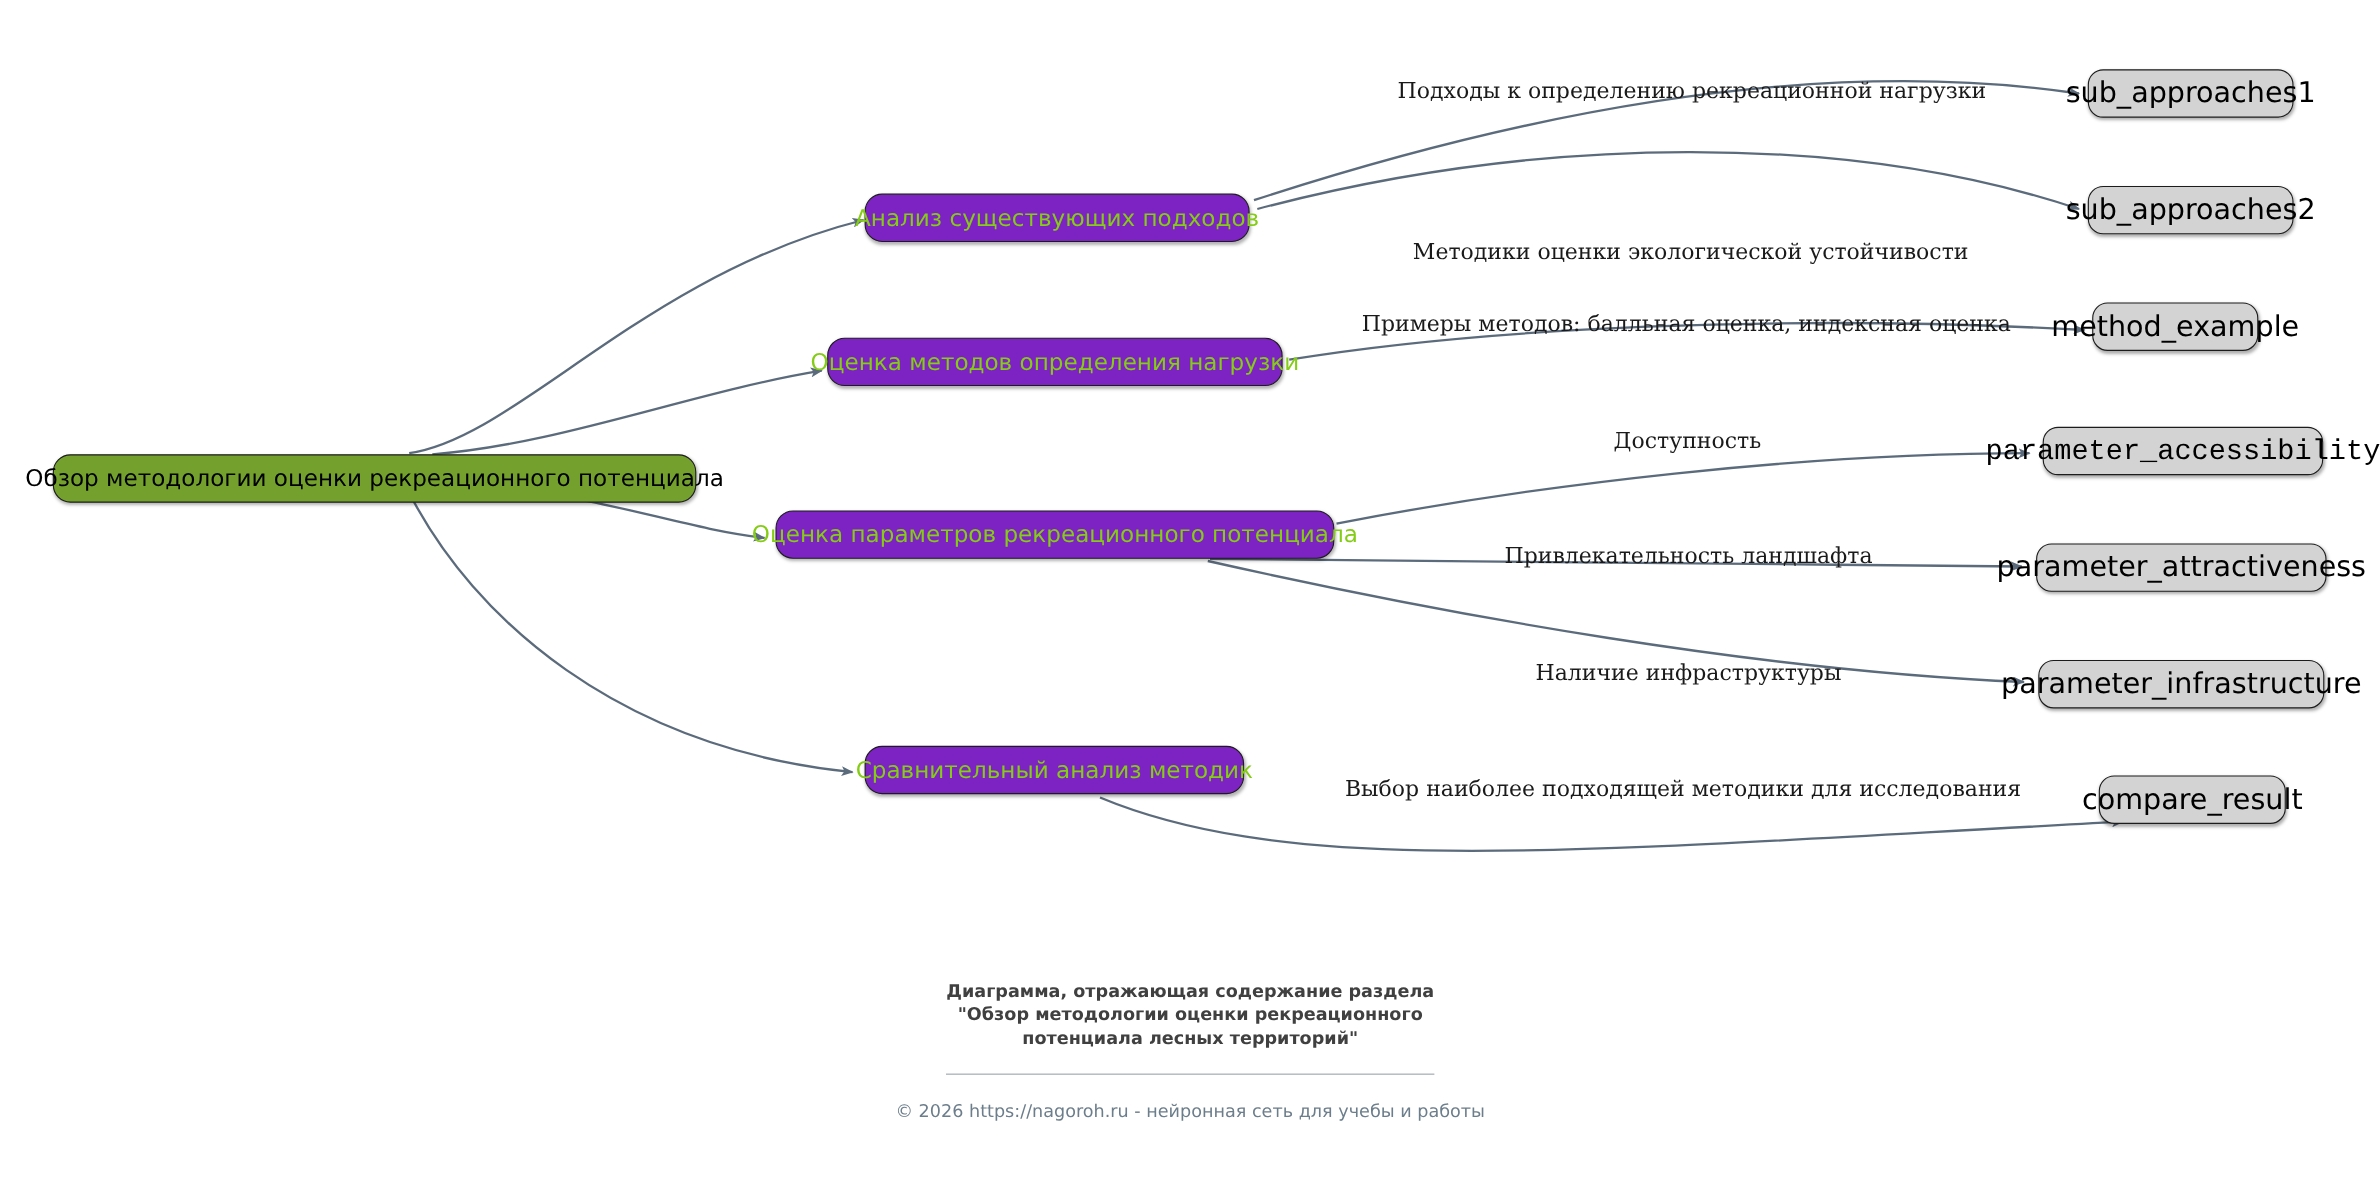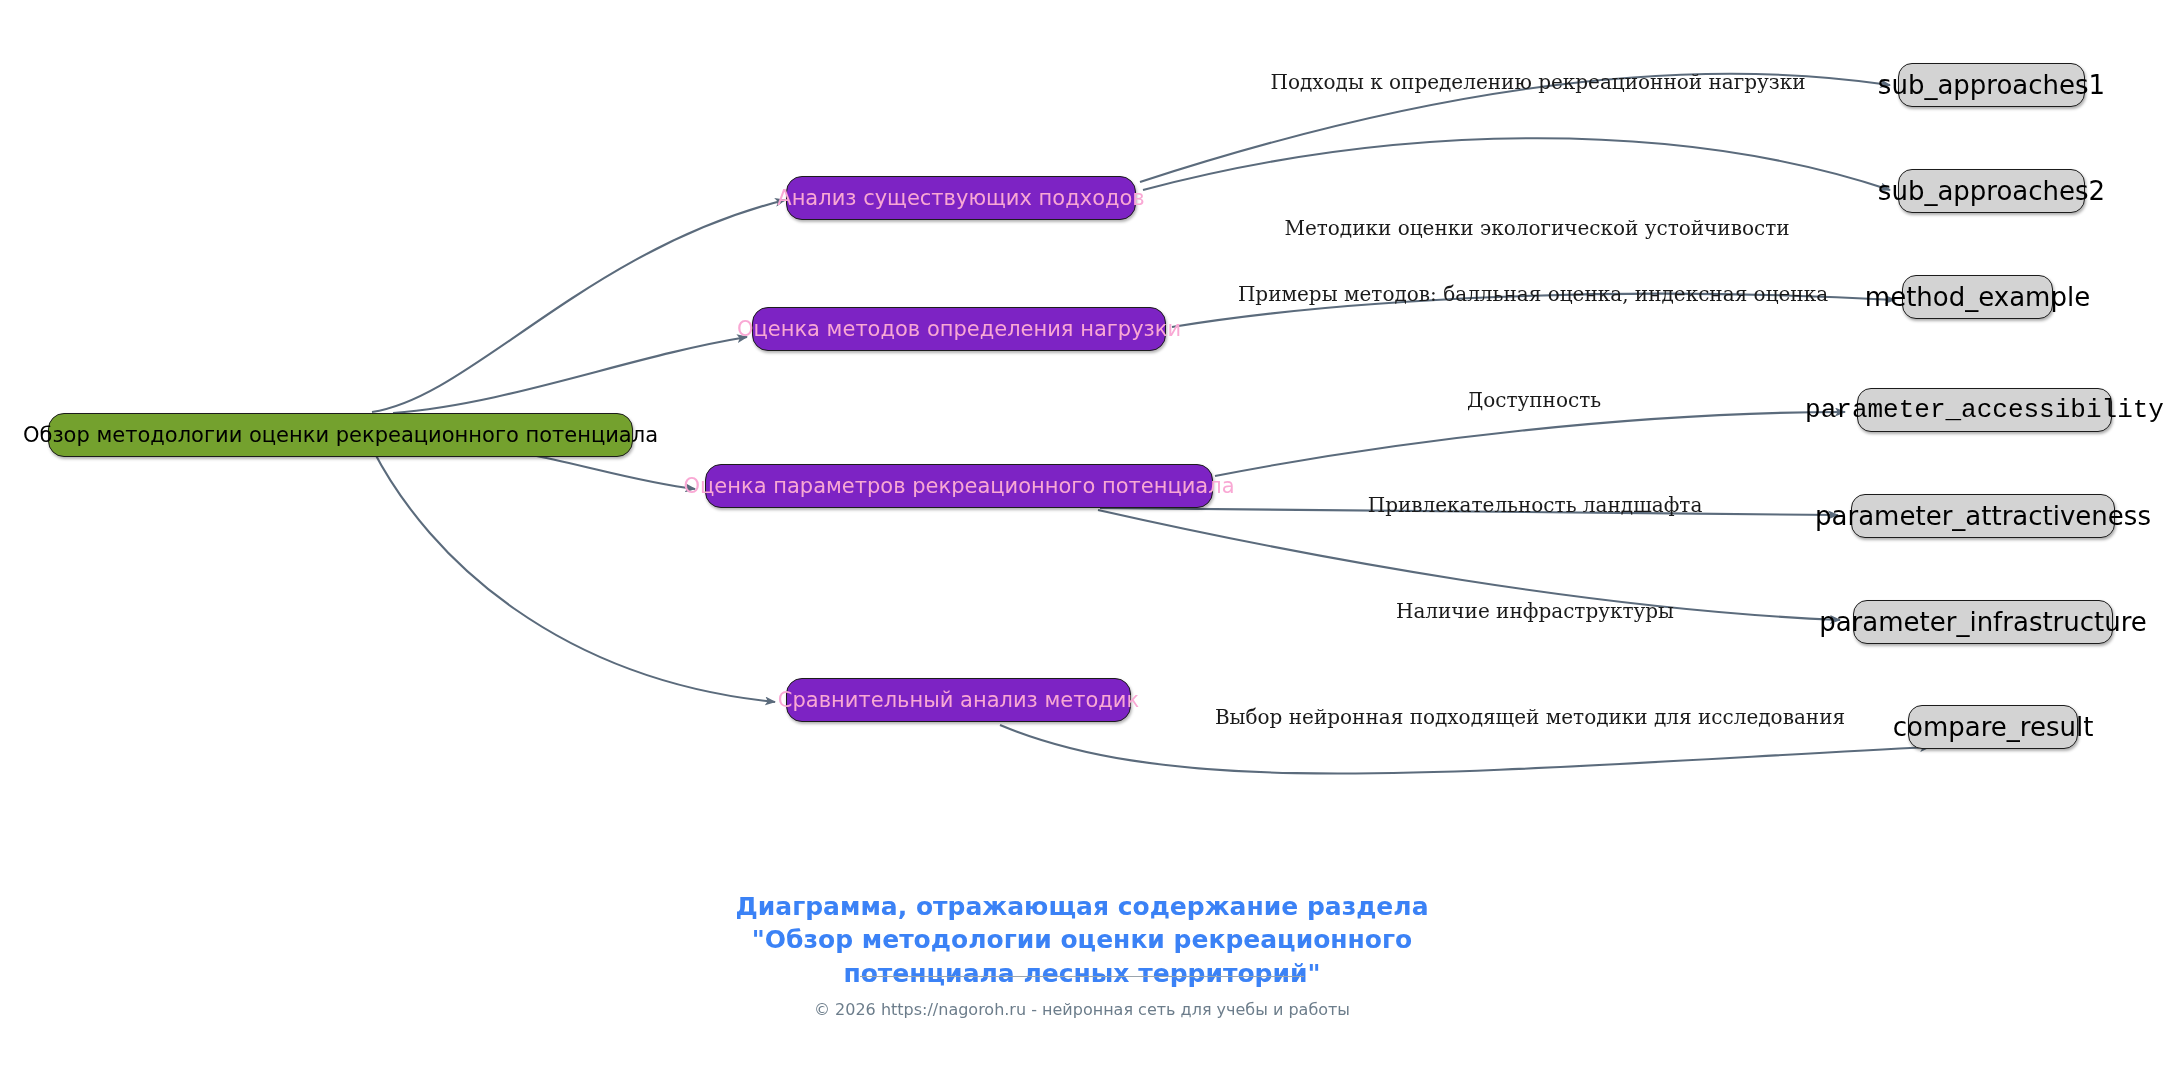"Анализ существующих подходов" .node-branch { color: #f9a8d4 -> #84cc16 }
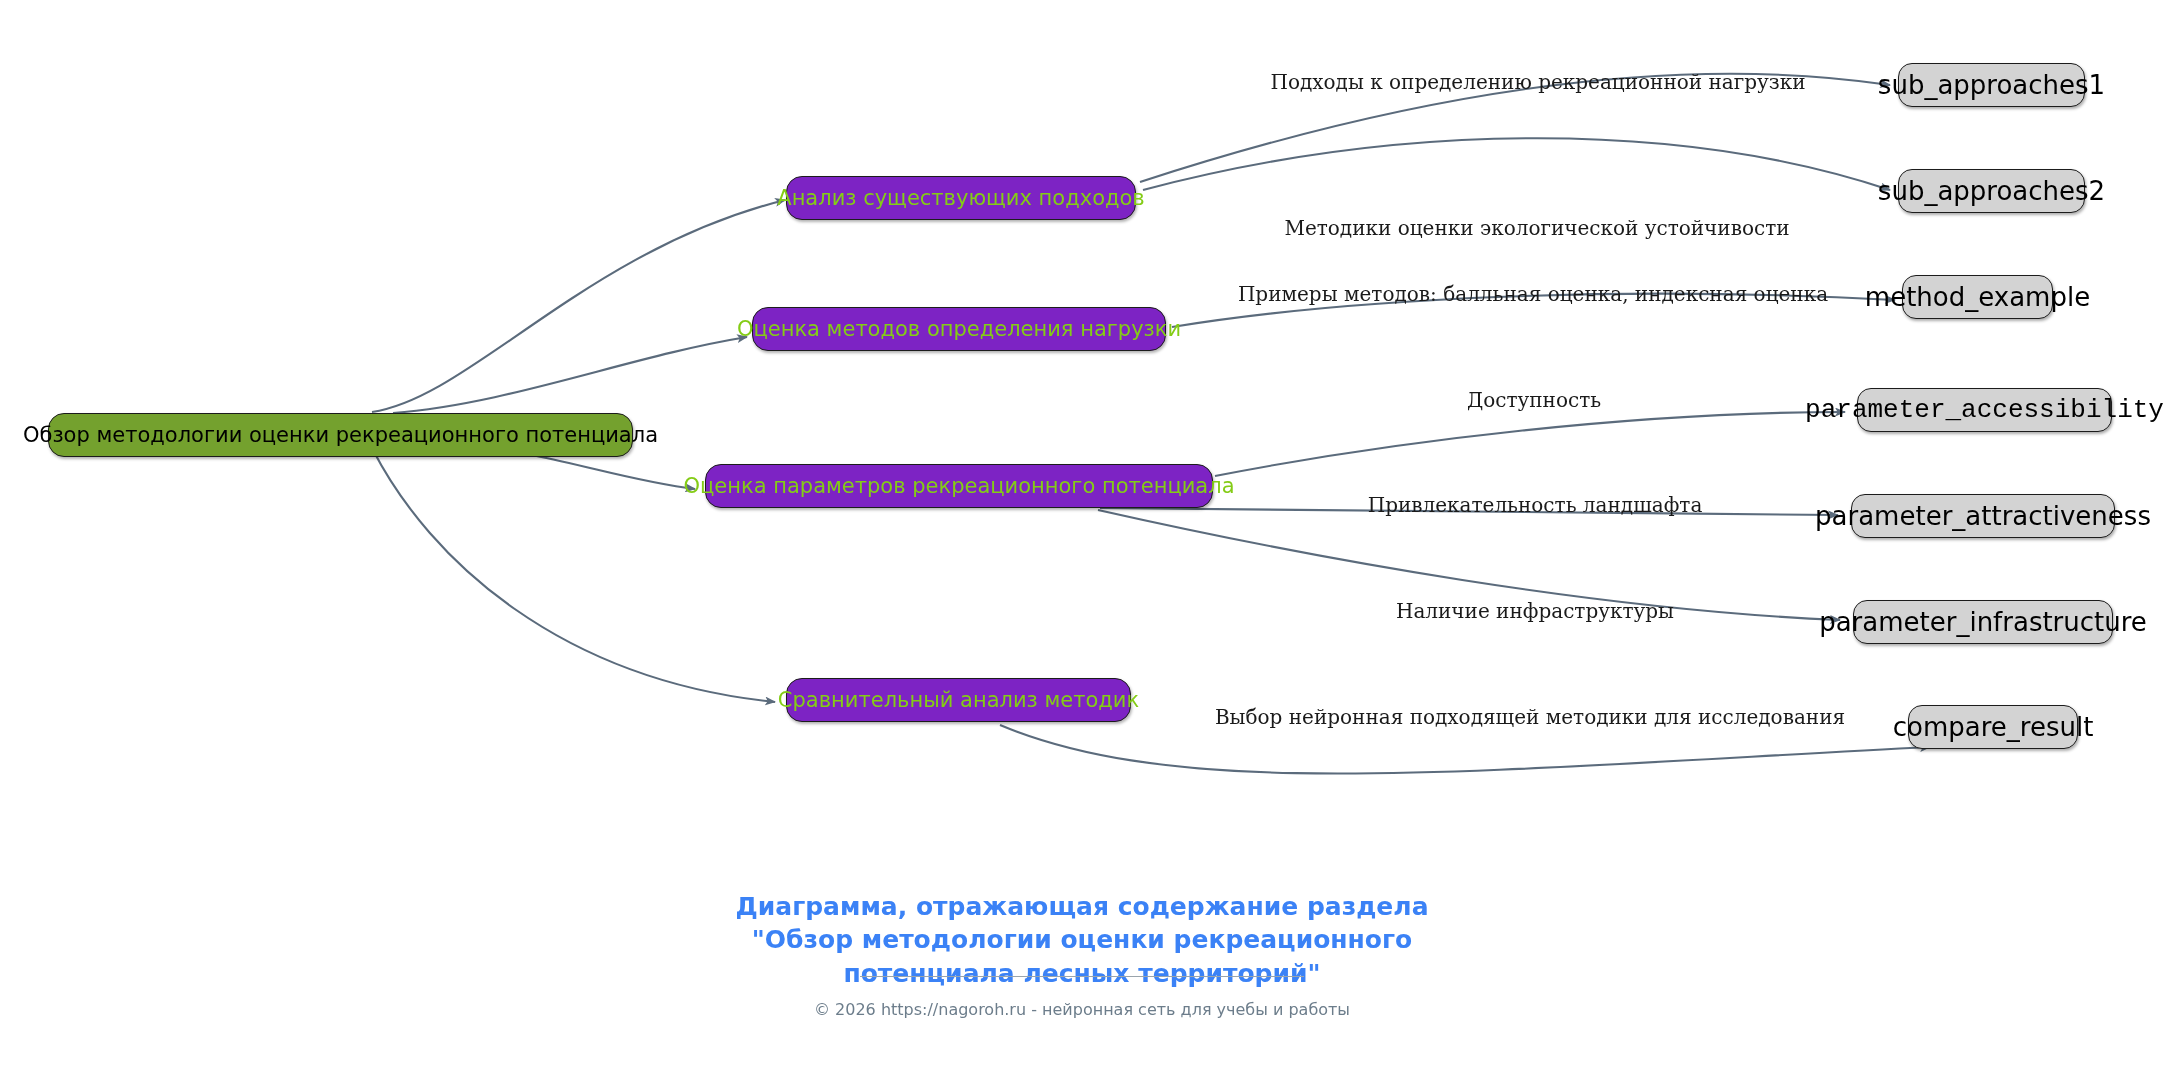"Выбор нейронная подходящей методики для" div.edge-label { text: нейронная -> наиболее }
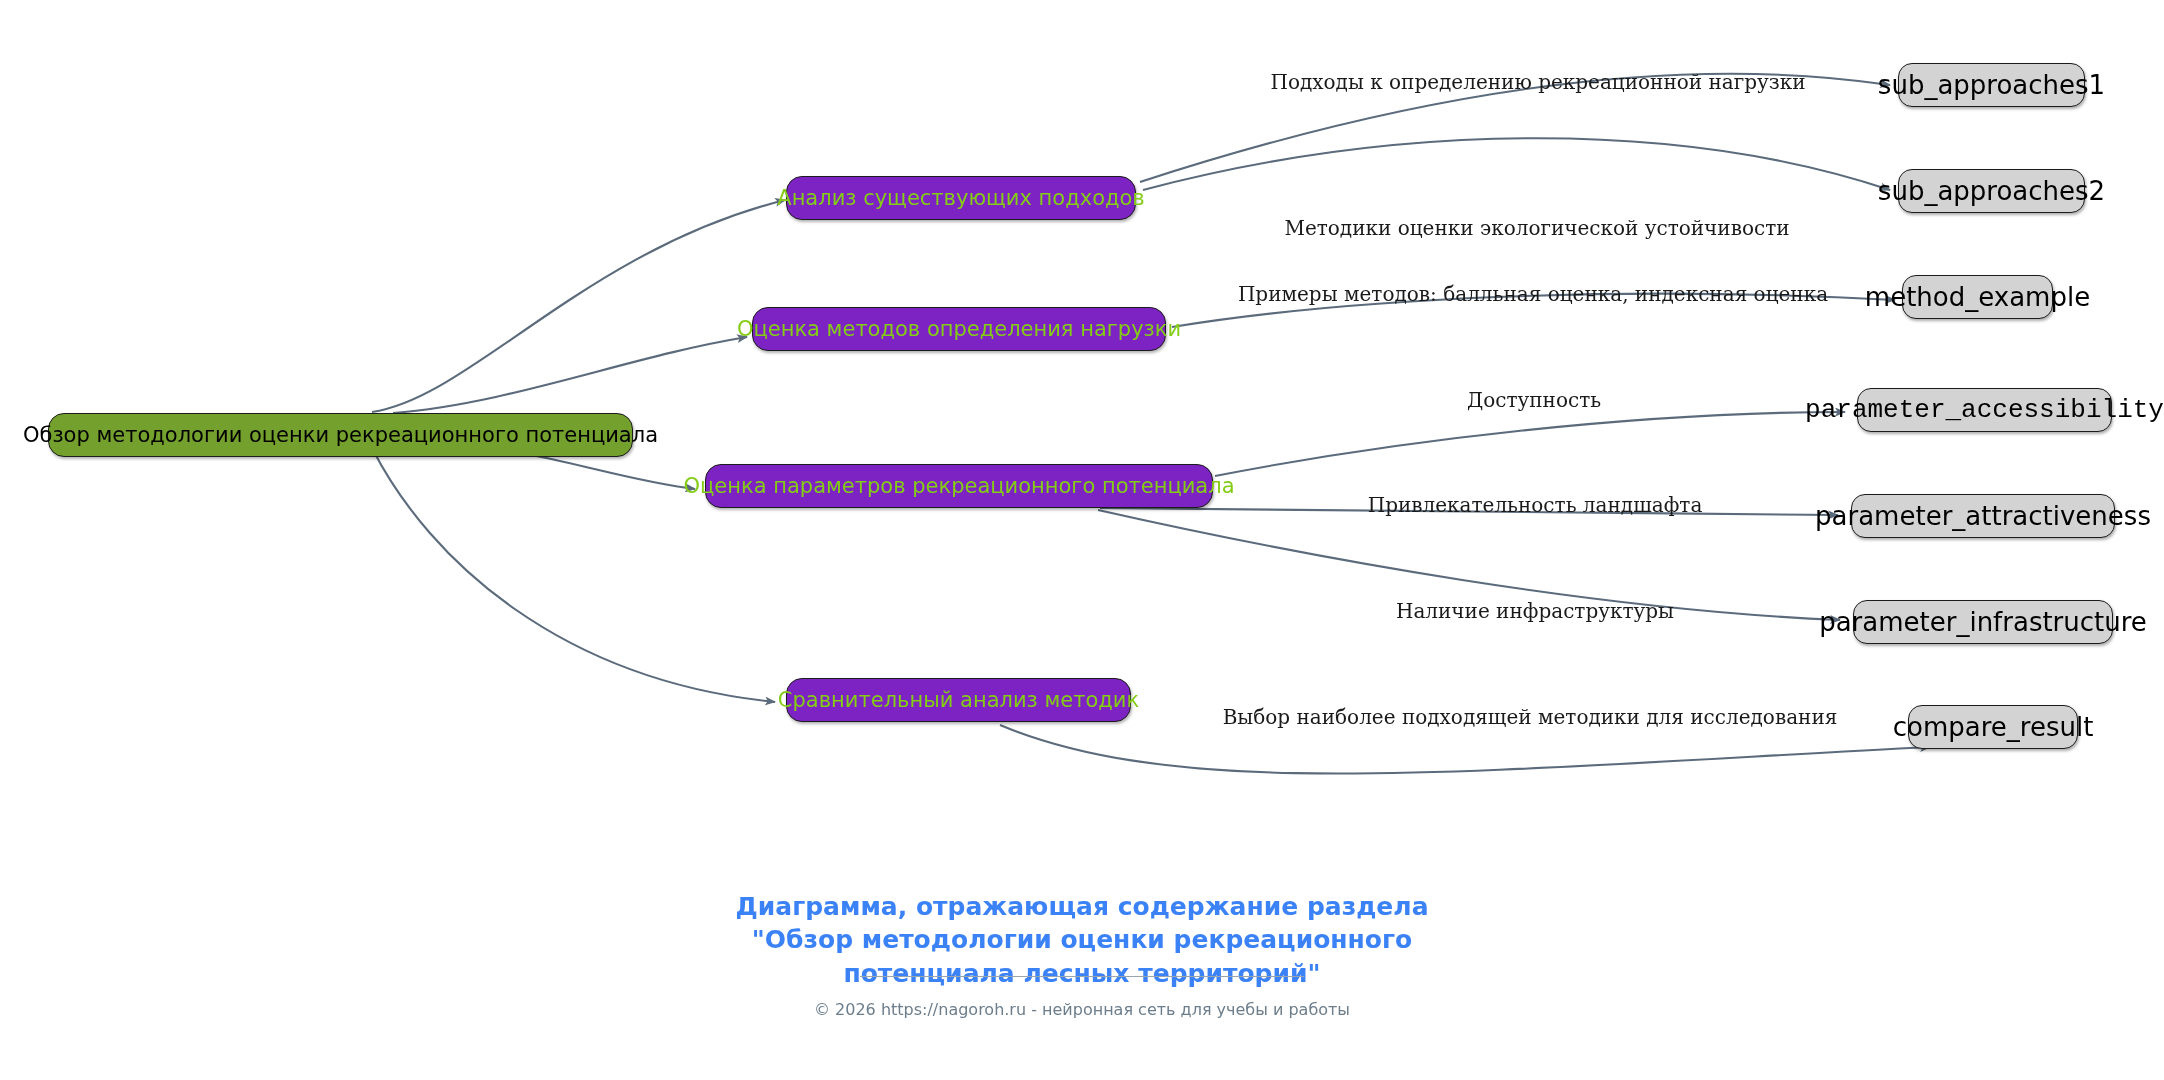"Диаграмма, отражающая содержание раздела" .footer-caption { color: #3b82f6 -> #404040; font-size: 25px -> 16px }
